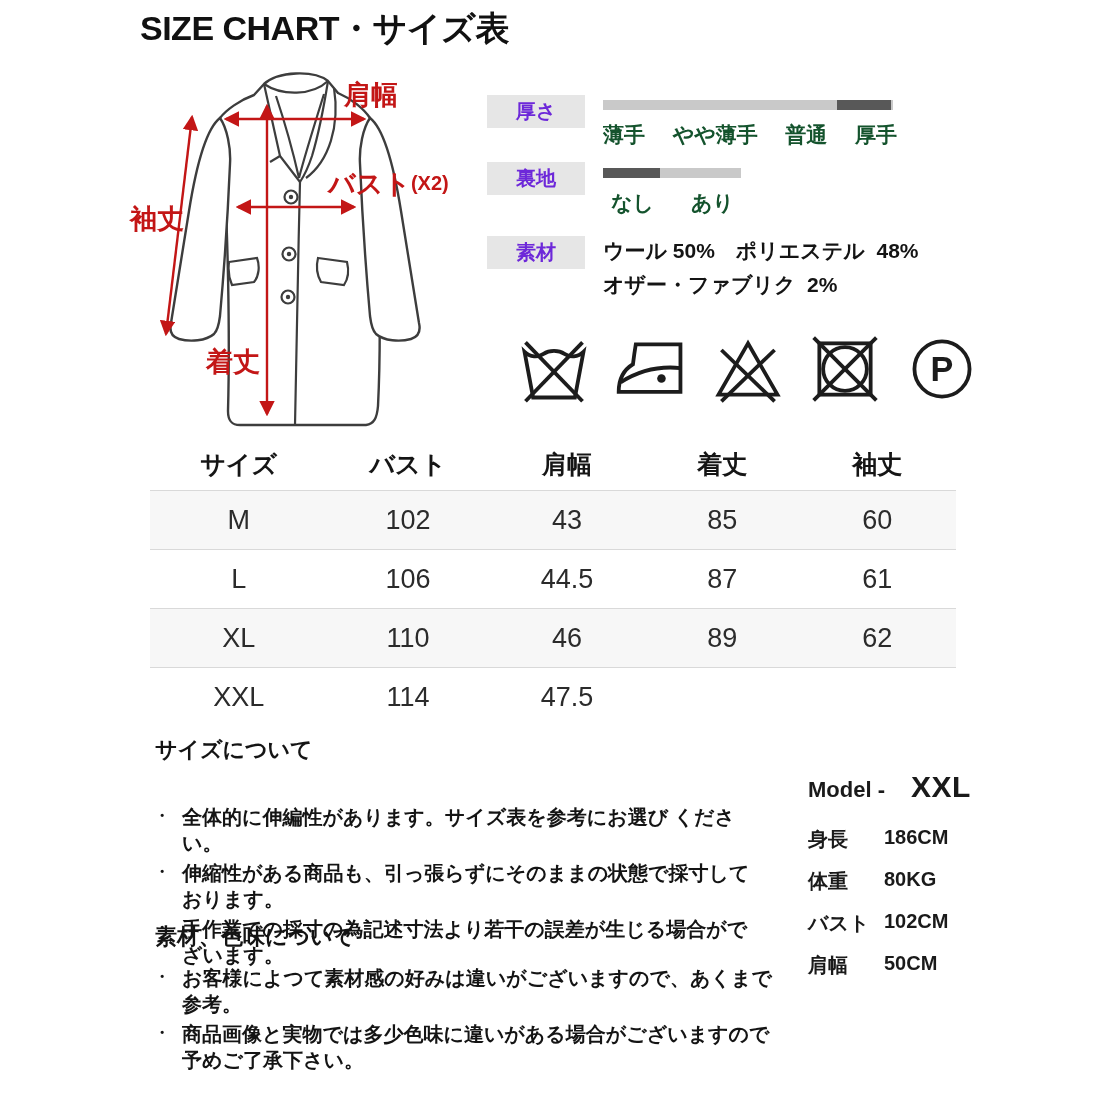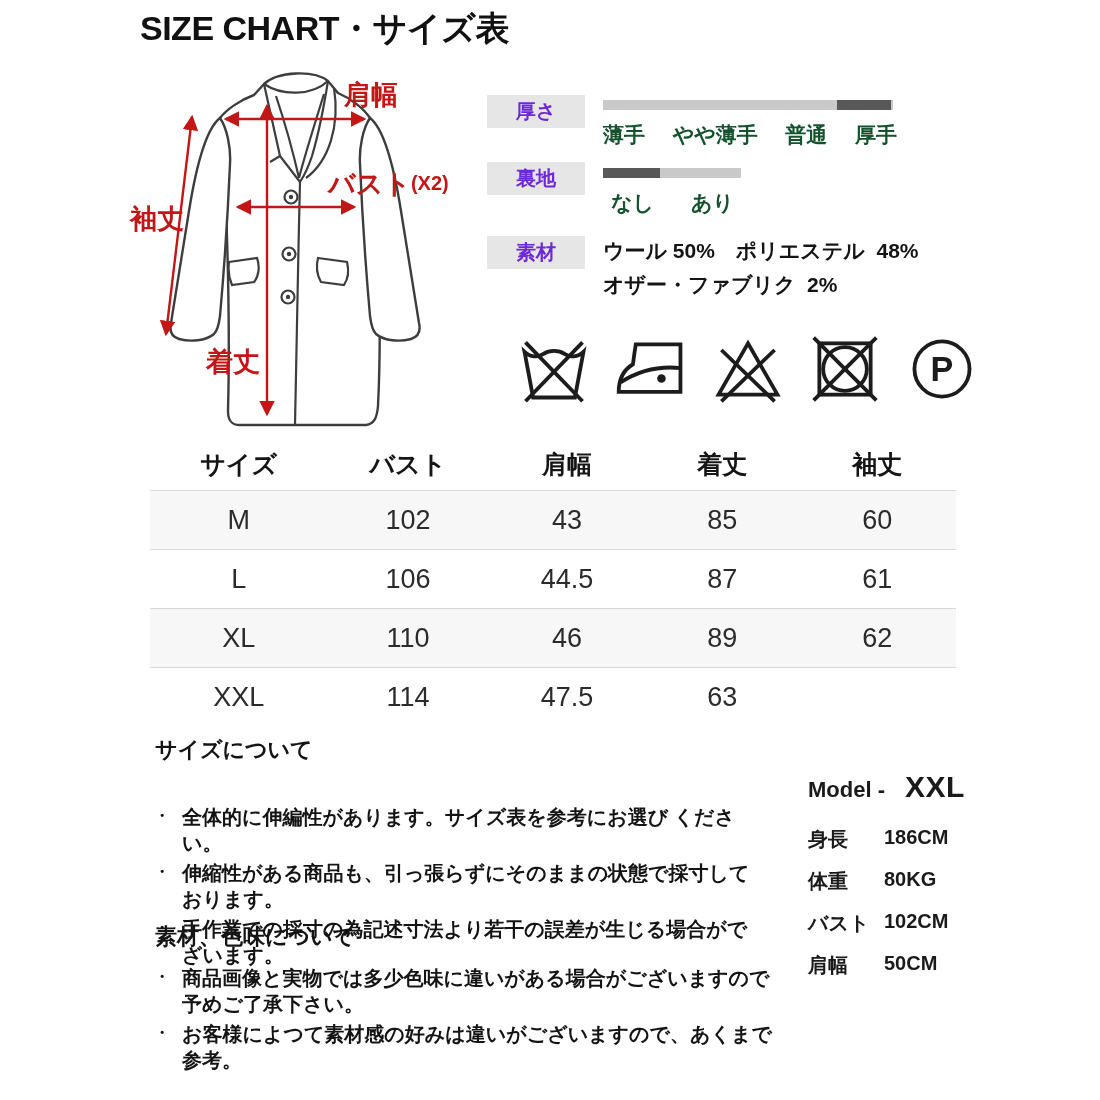"63" div.td { html: <div>63</div> -> none }
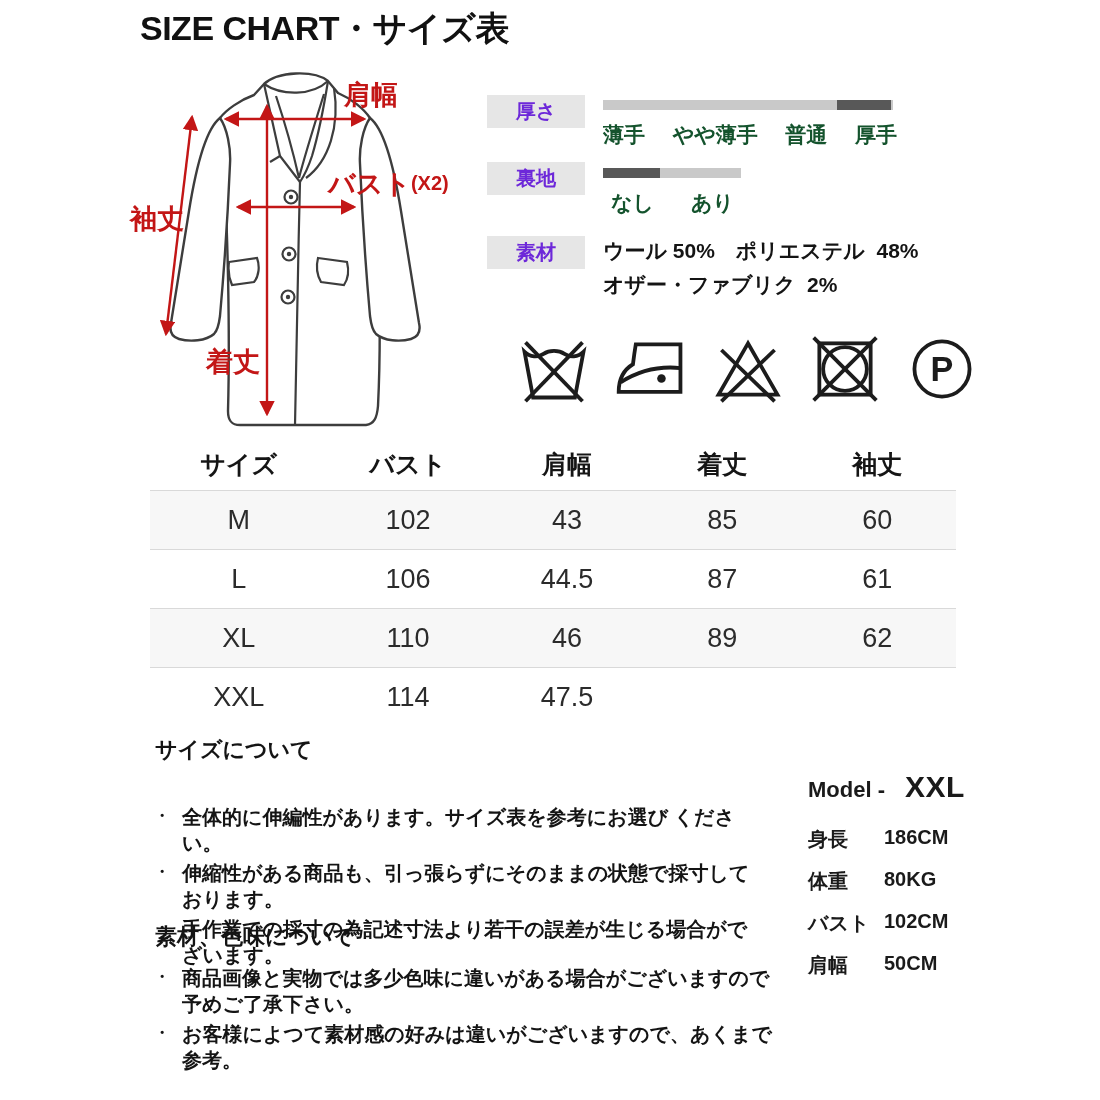"Model -" .model-title { gap: 20px -> 26px }
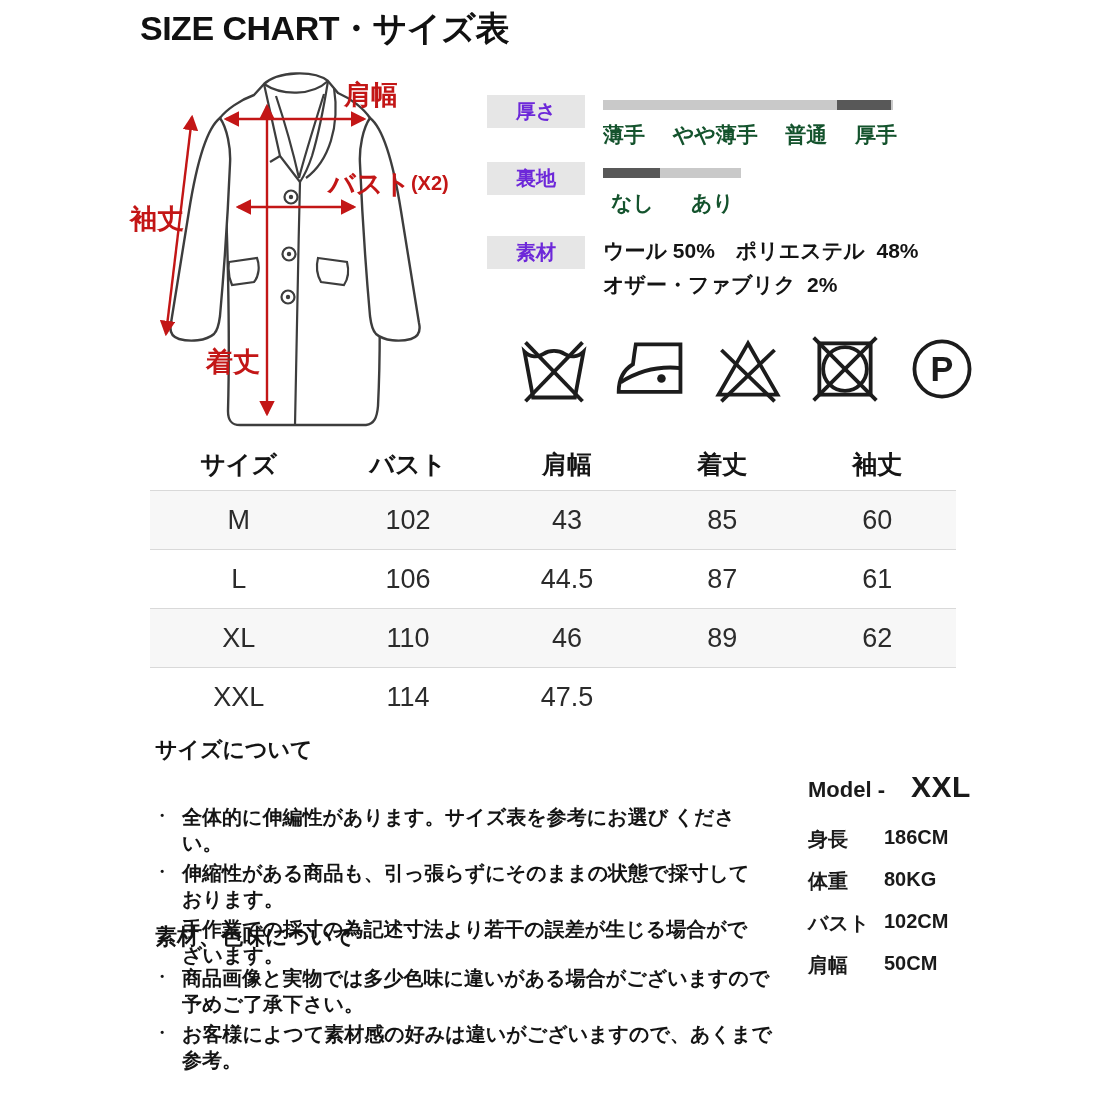"商品画像と実物では多少色味に違いがある場合がございますので" li { order: before "お客様によつて素材感の好みは違いがございますので、あくまで" -> after "お客様によつて素材感の好みは違いがございますので、あくまで" }
